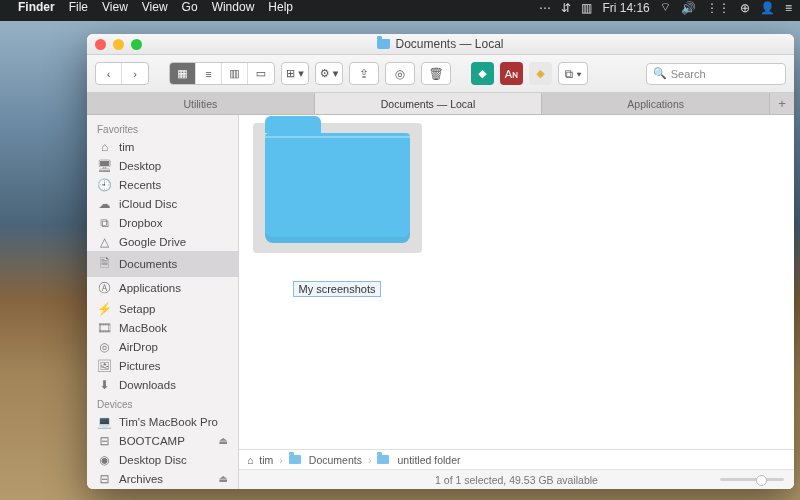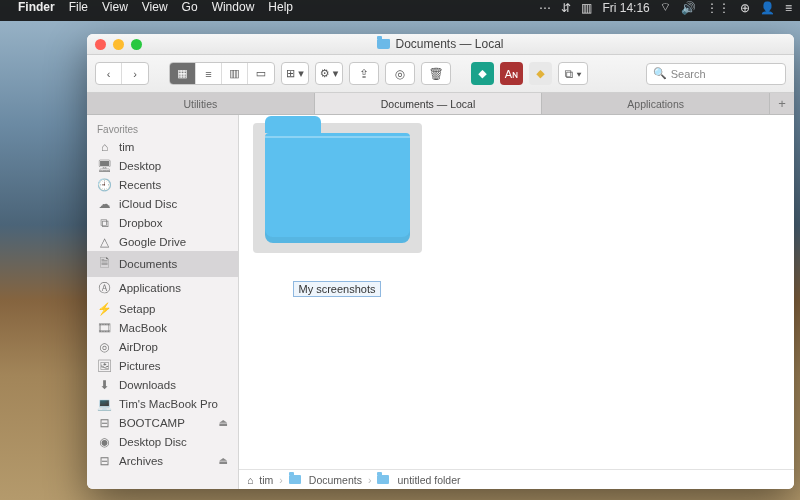"Devices" div.sb-h { html: none -> <div>Devices</div> }
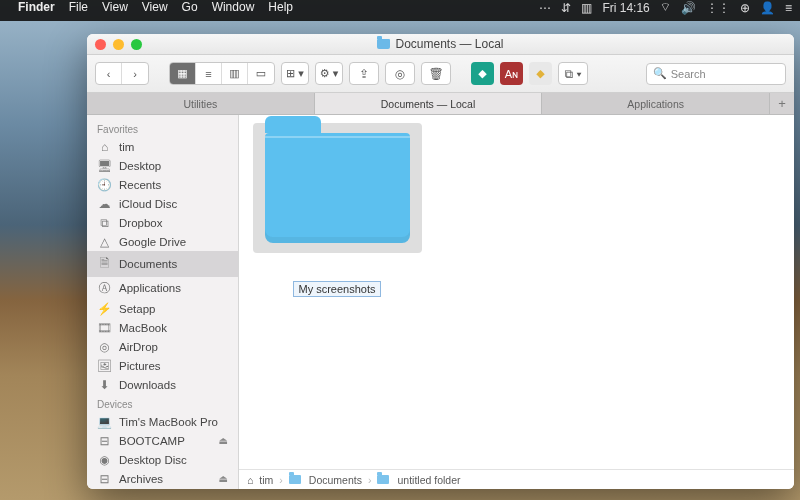"1 of 1 selected, 49.53" div.status { html: none -> <div> <span>1 of 1 selected, 49.53 GB available</span> <div></div> </div> }
